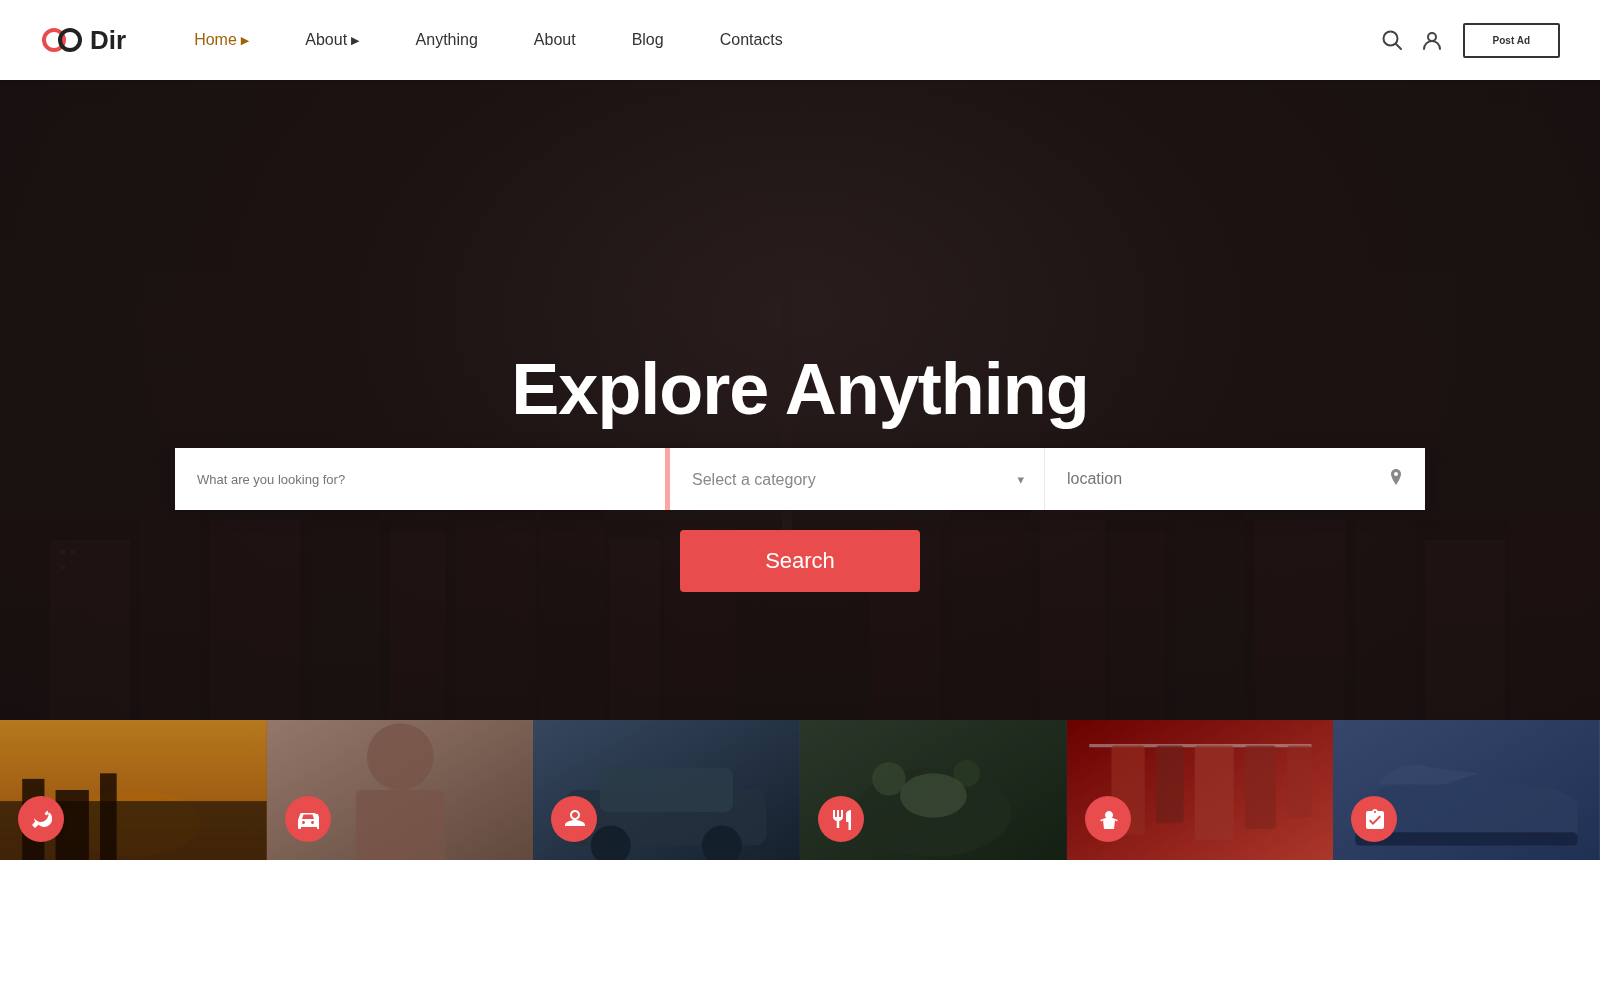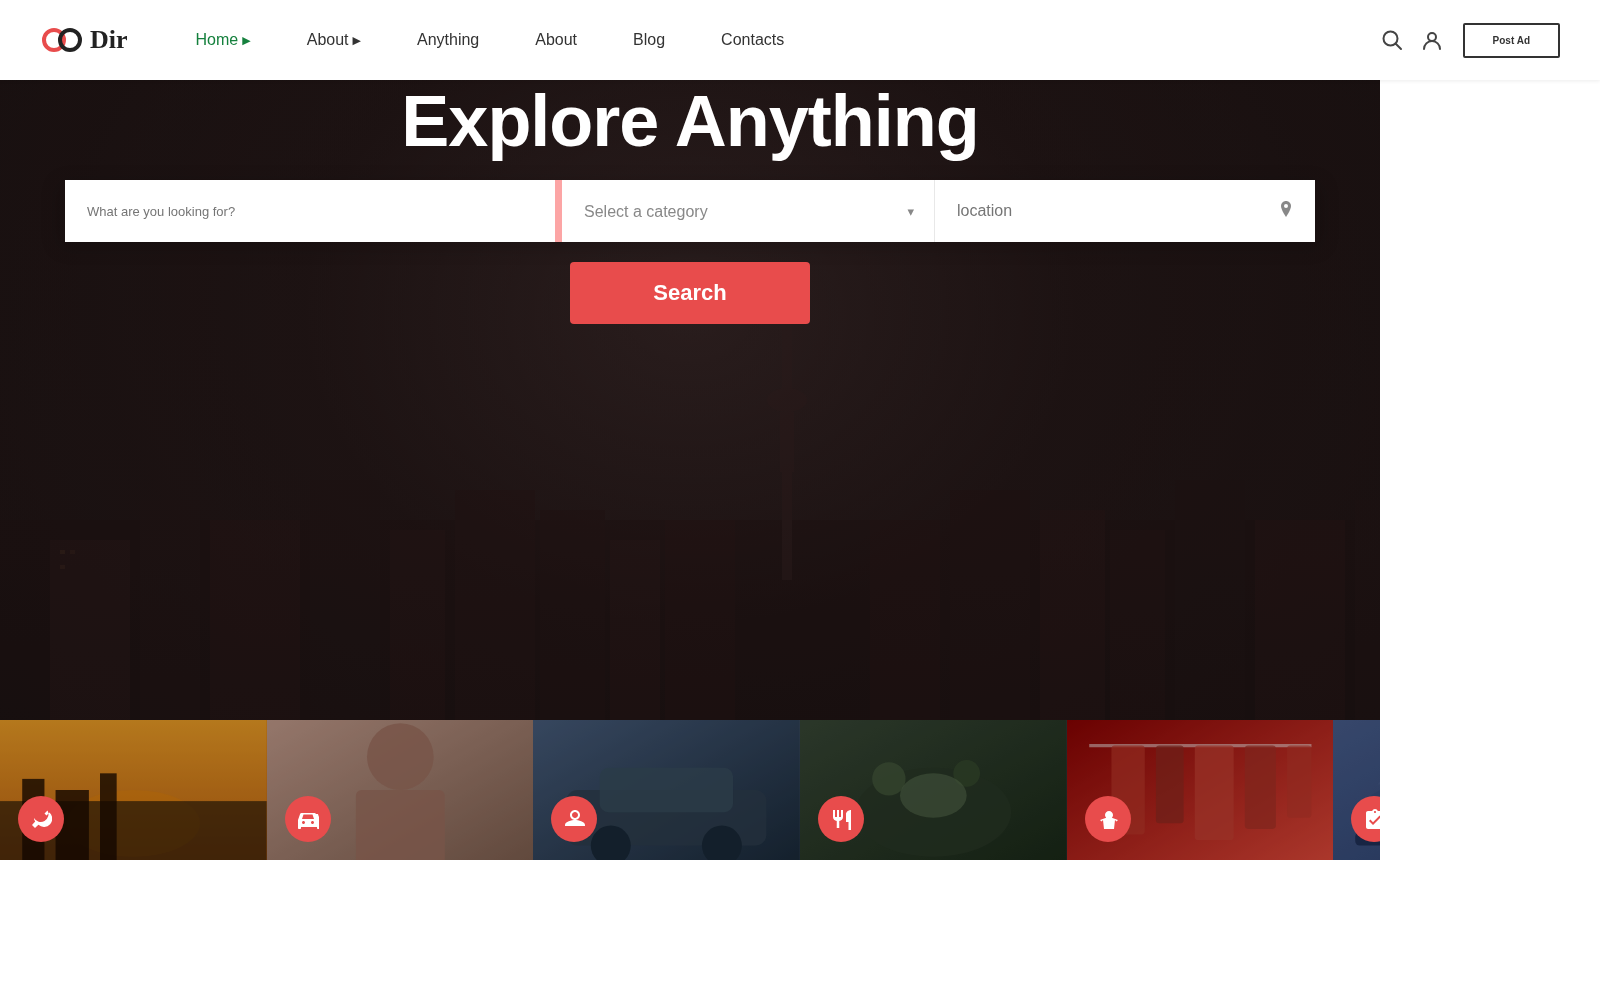"Dir" .logo { font-family: Liberation Serif, serif -> none }
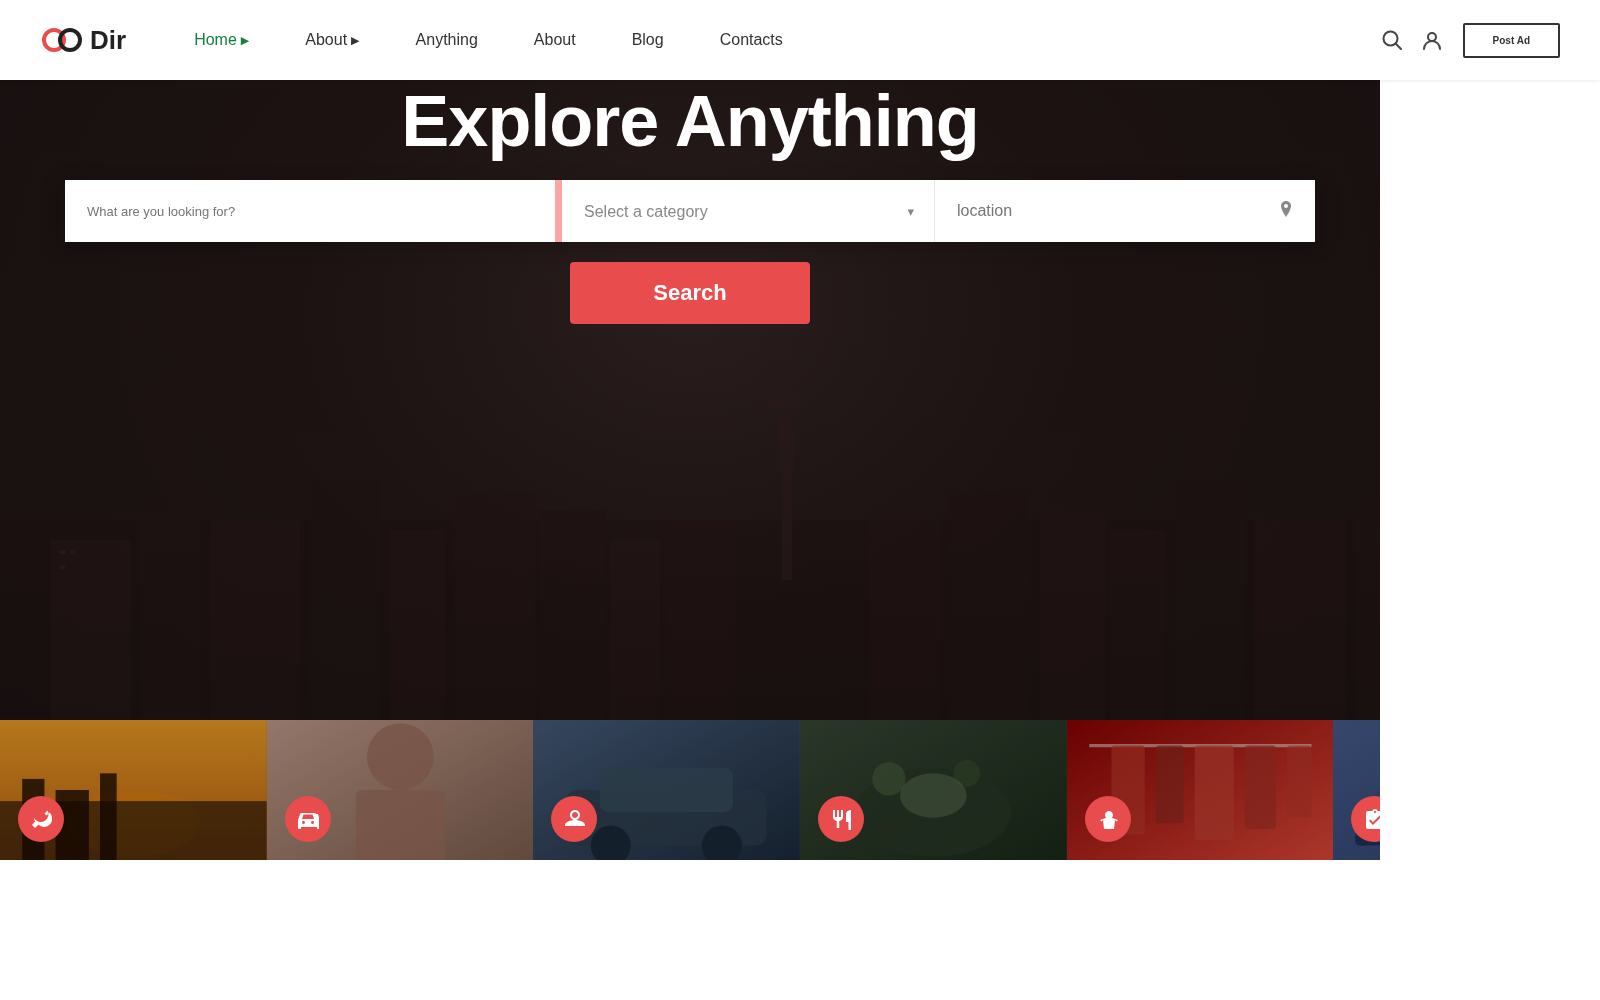"Home" .nav-link.active { color: #15803d -> #a16207 }
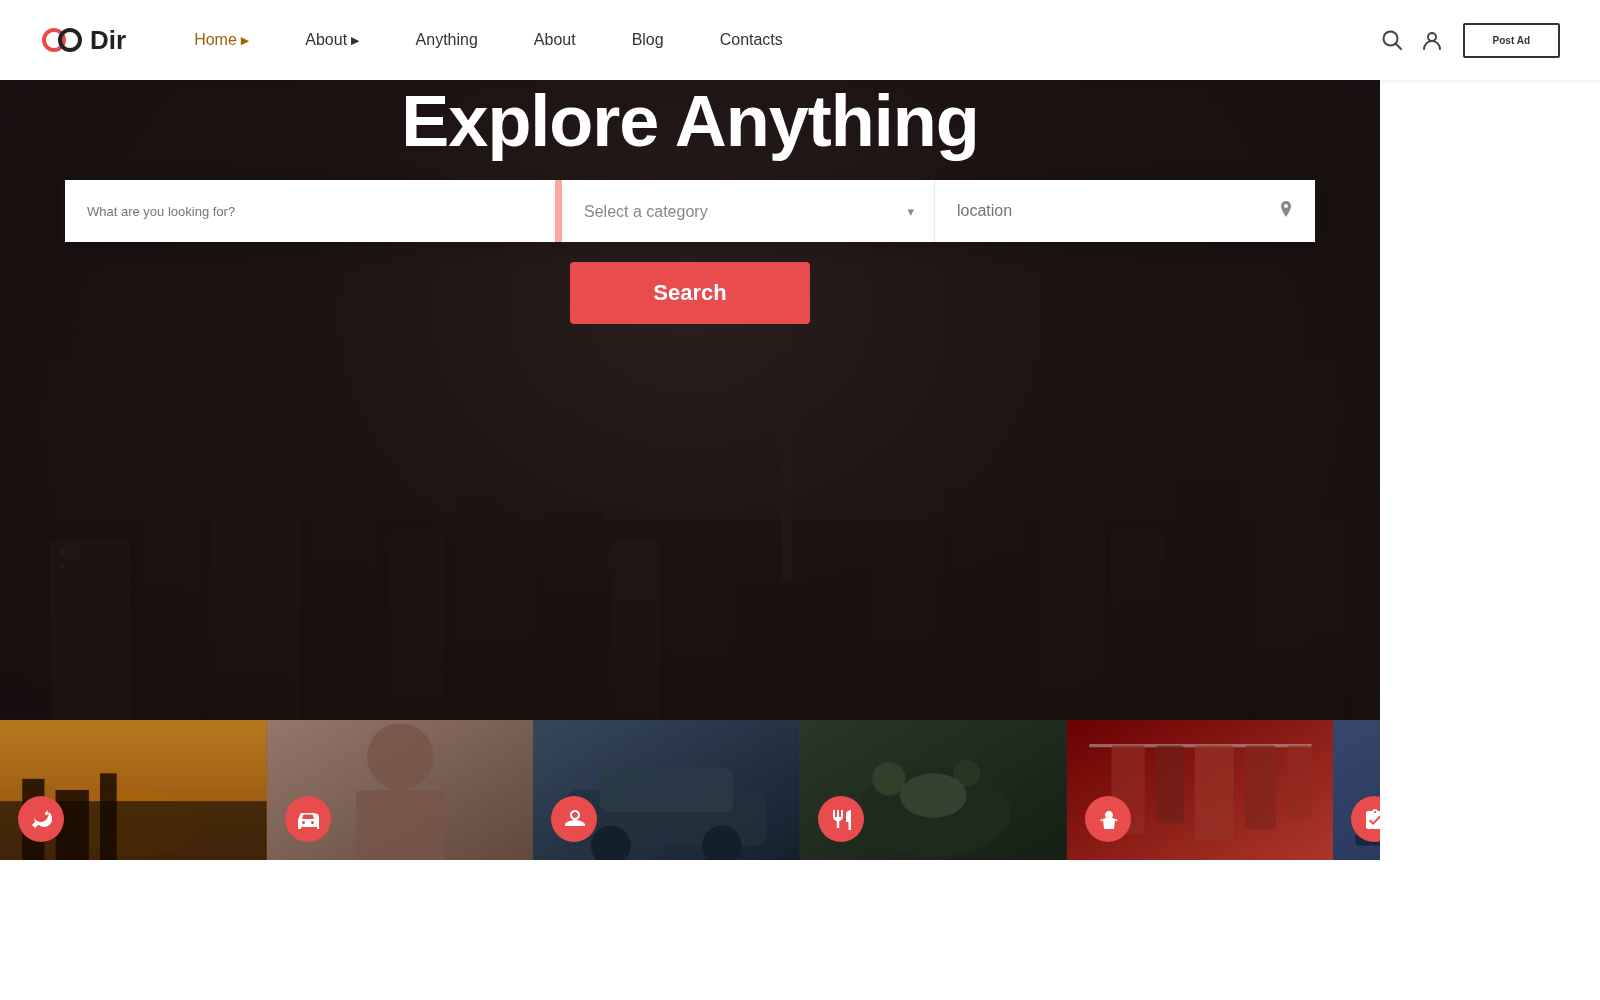"Explore Anything" .hero { justify-content: flex-start -> center; width: 1380px -> 1600px }
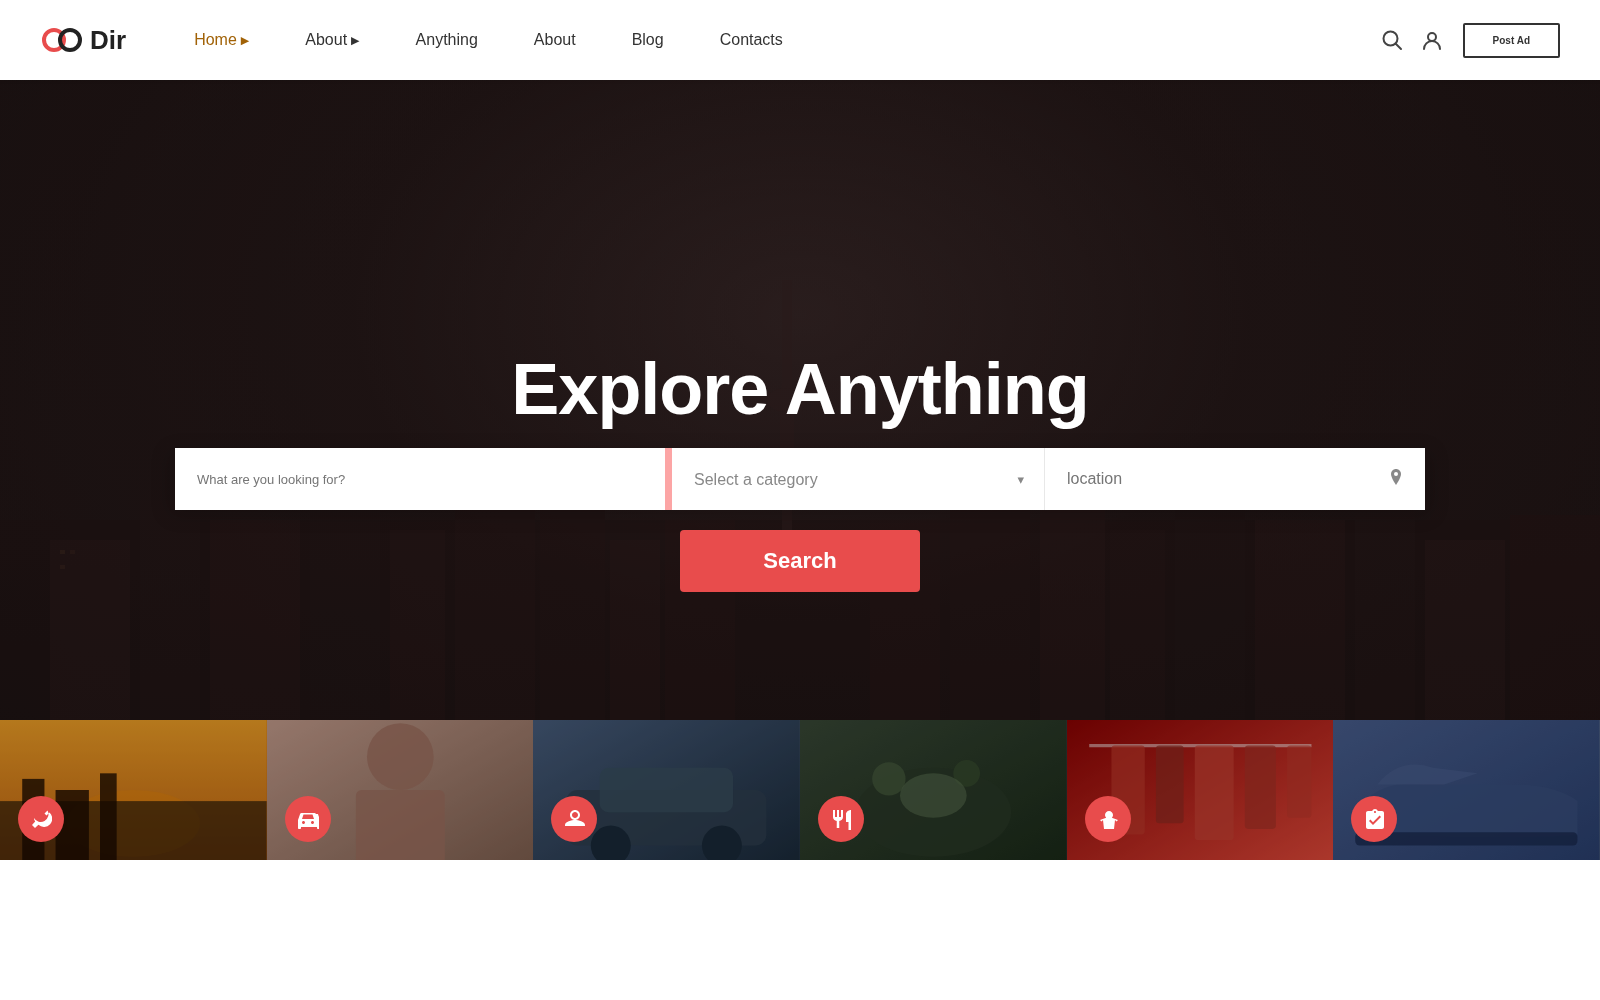"Select a category" .search-select-wrap { border-left: 7px solid #fca5a5 -> 5px solid #fca5a5 }
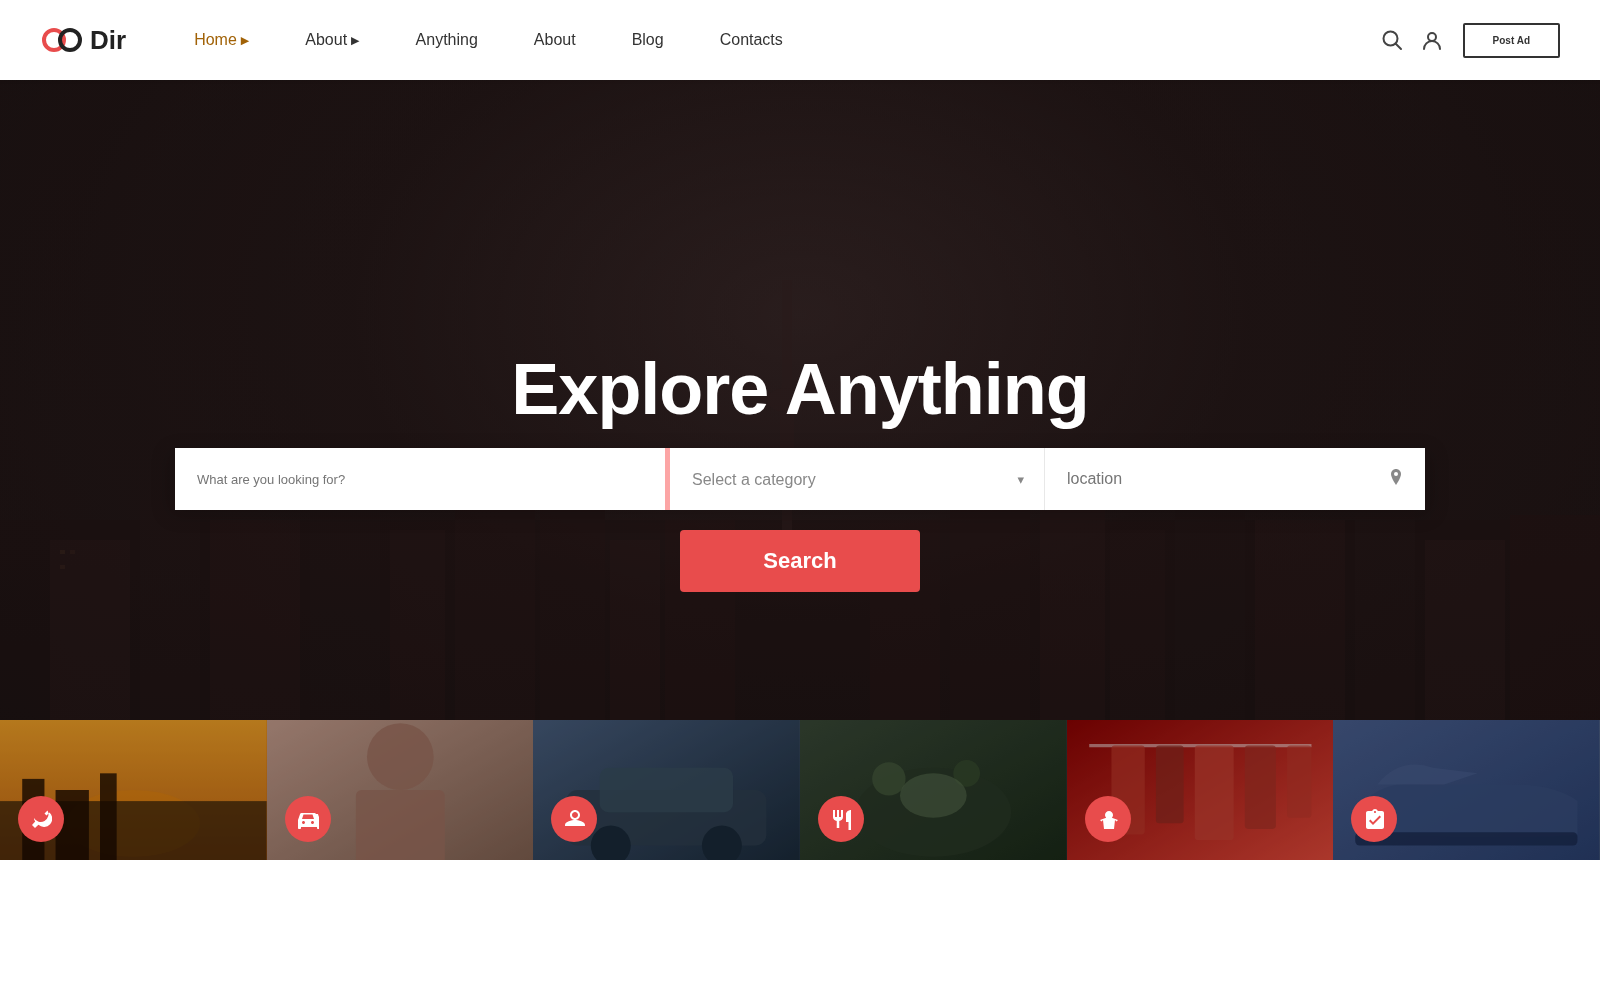"Search" .search-btn-large { font-weight: 700 -> 400 }
